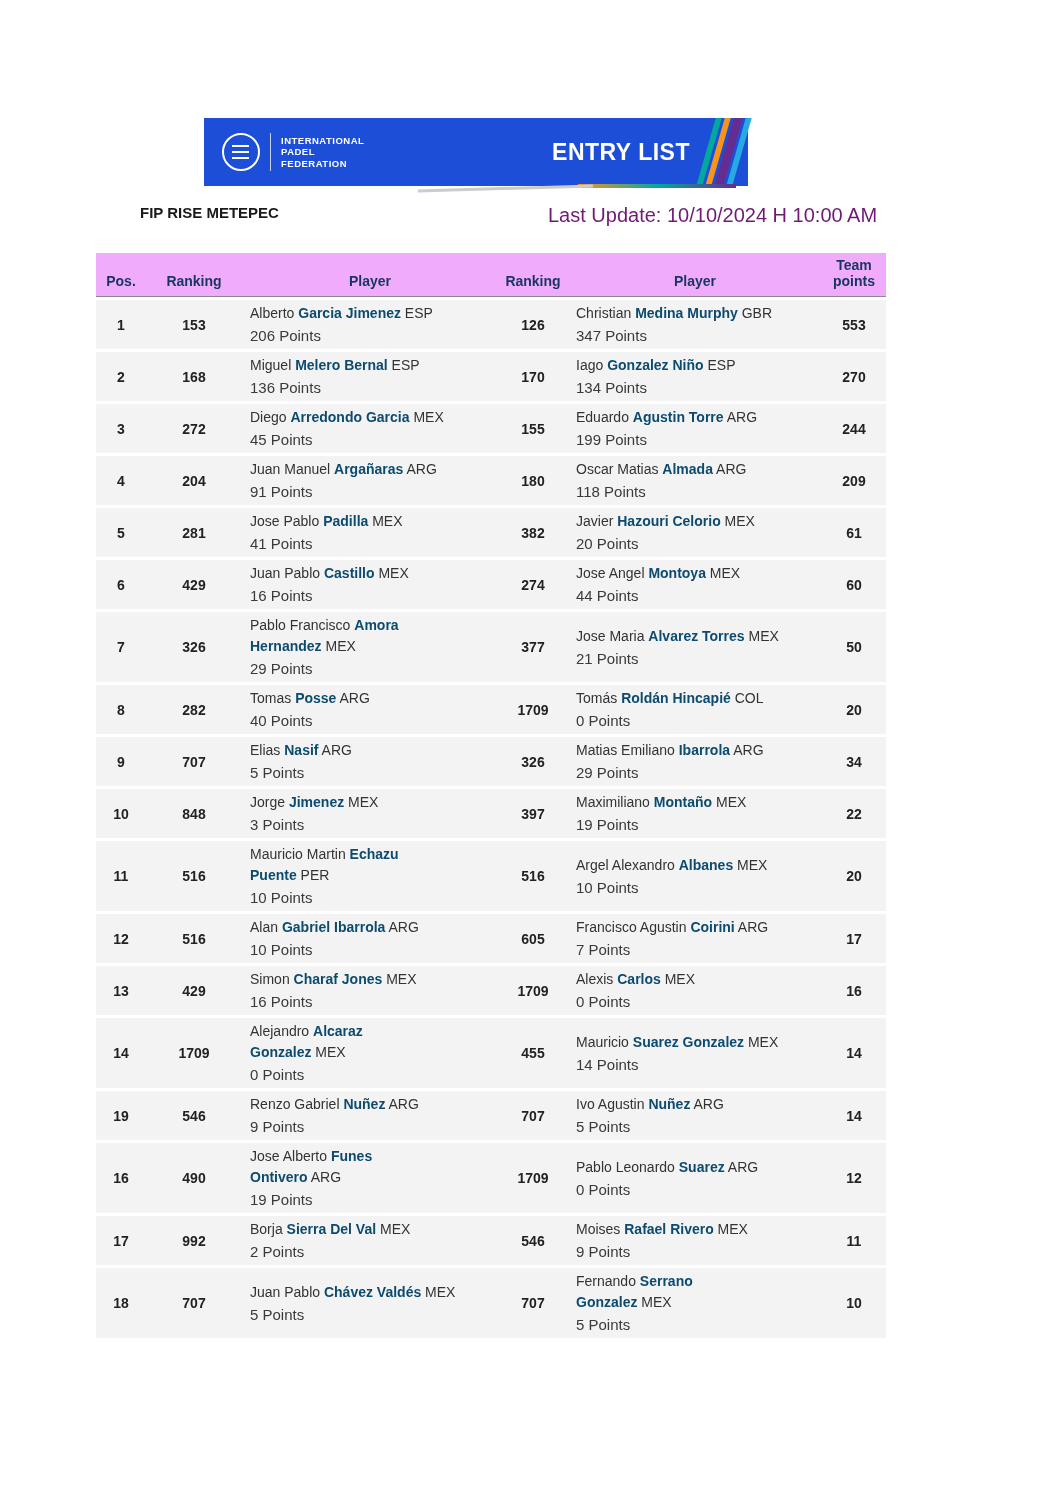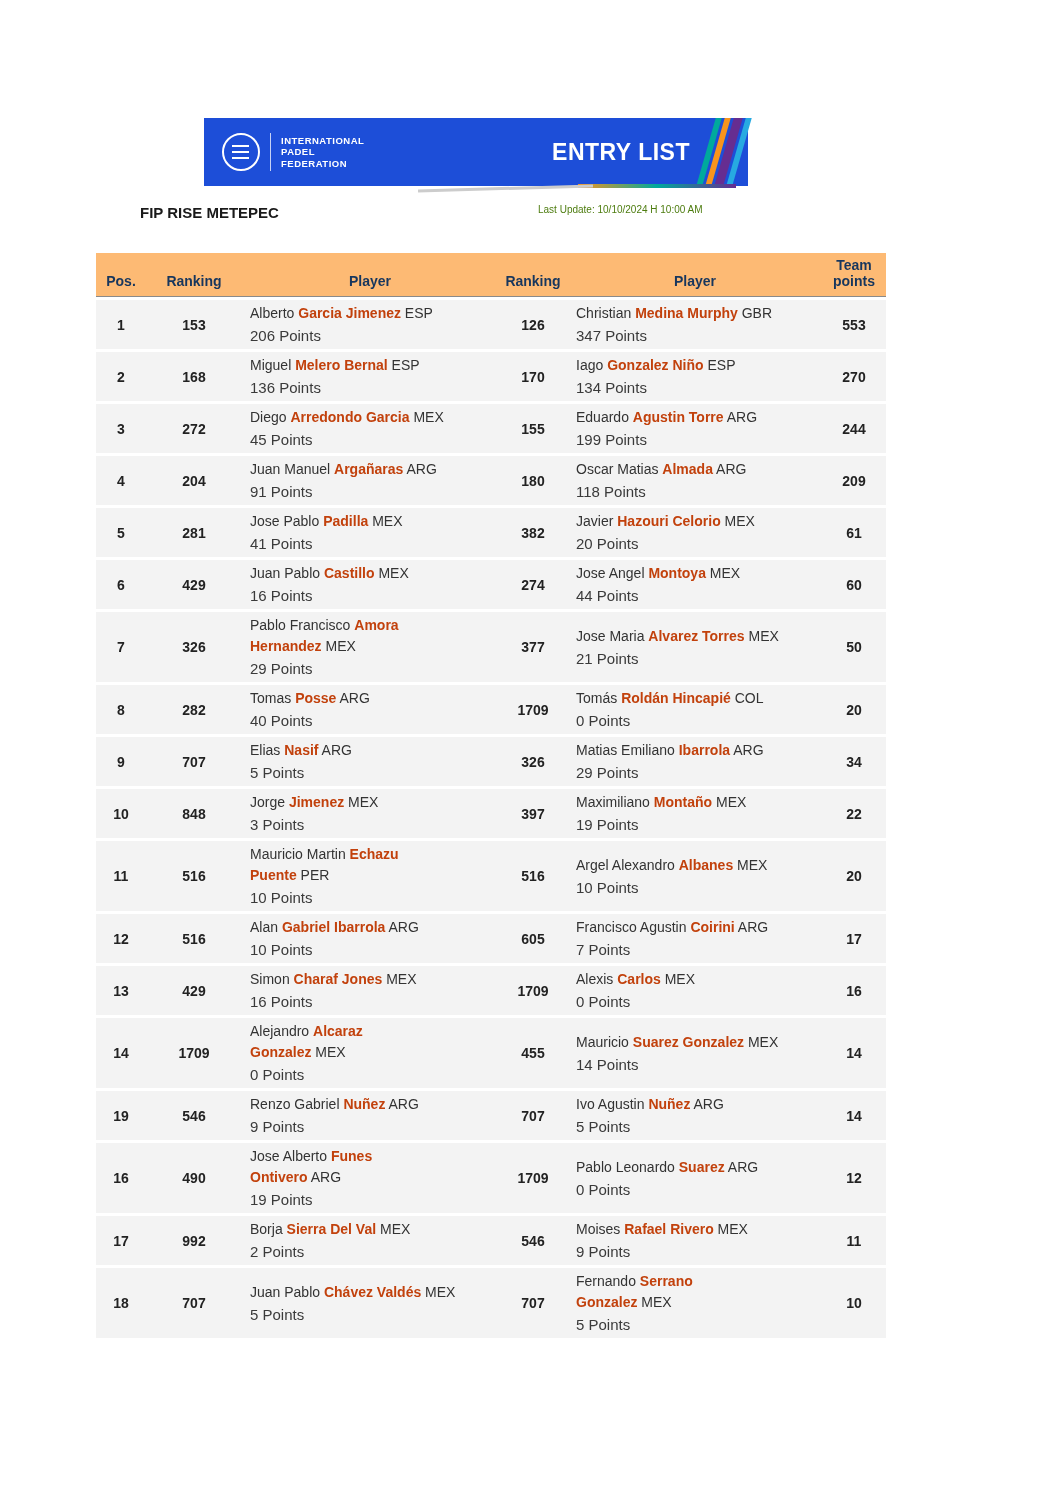"Last Update: 10/10/2024 H 10:00" .last-update { color: #4d7c0f -> #701a75; font-size: 10px -> 20px; left: 442px -> 452px }
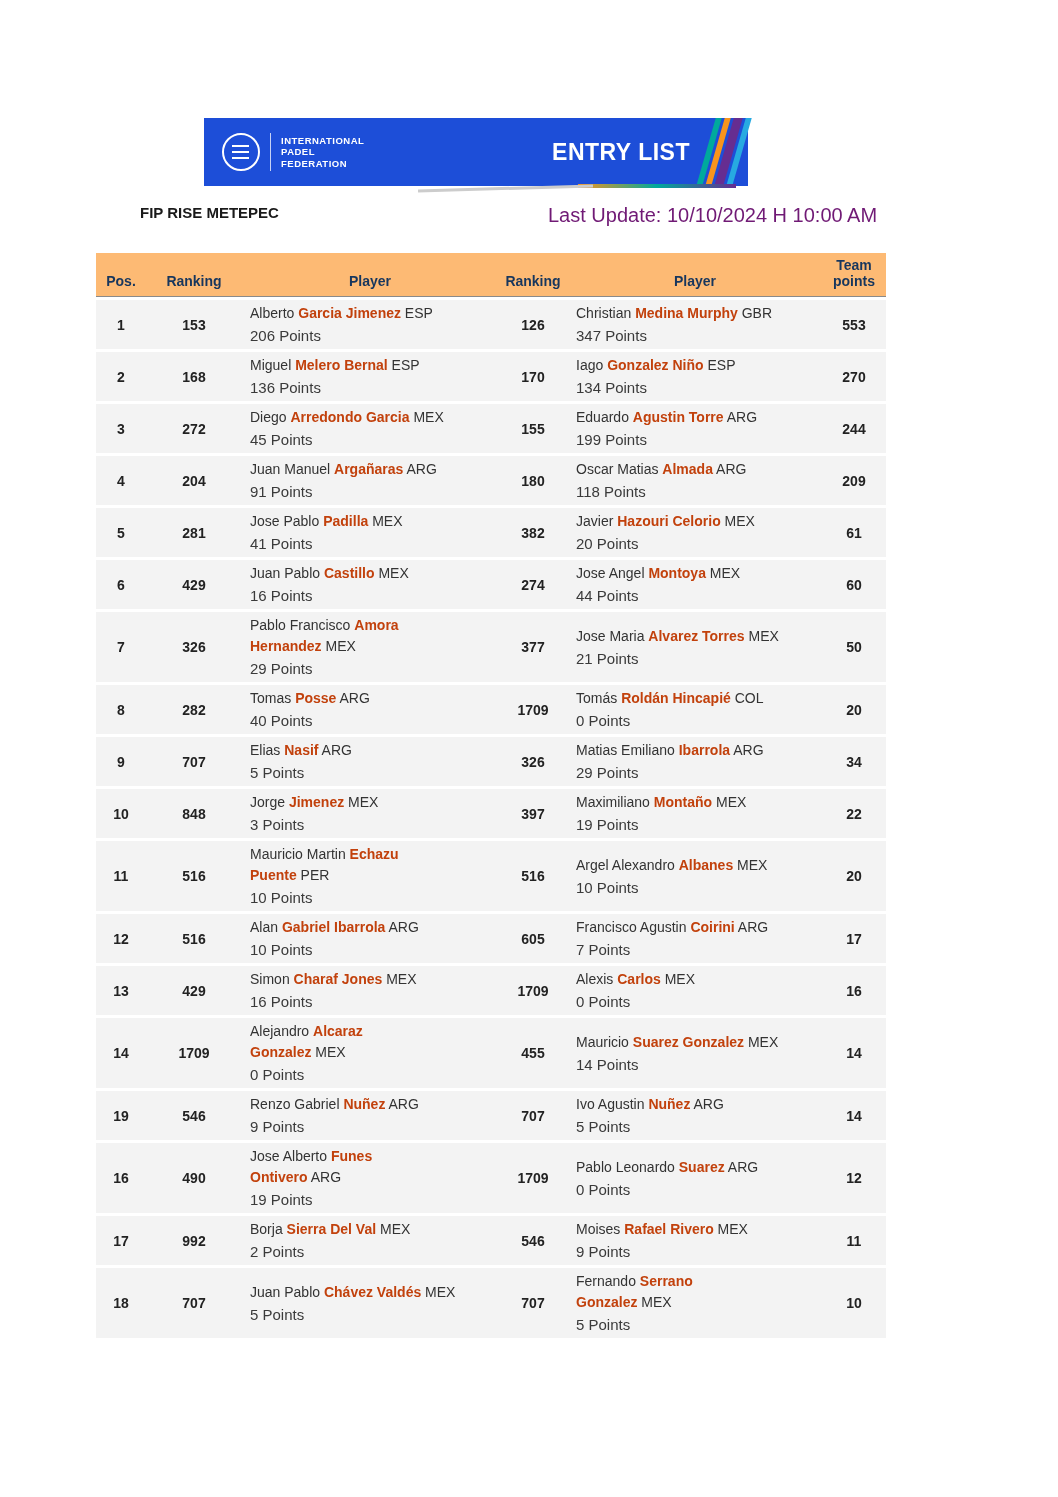"Team points" .entry-table th { background: #fdba74 -> #f0abfc }
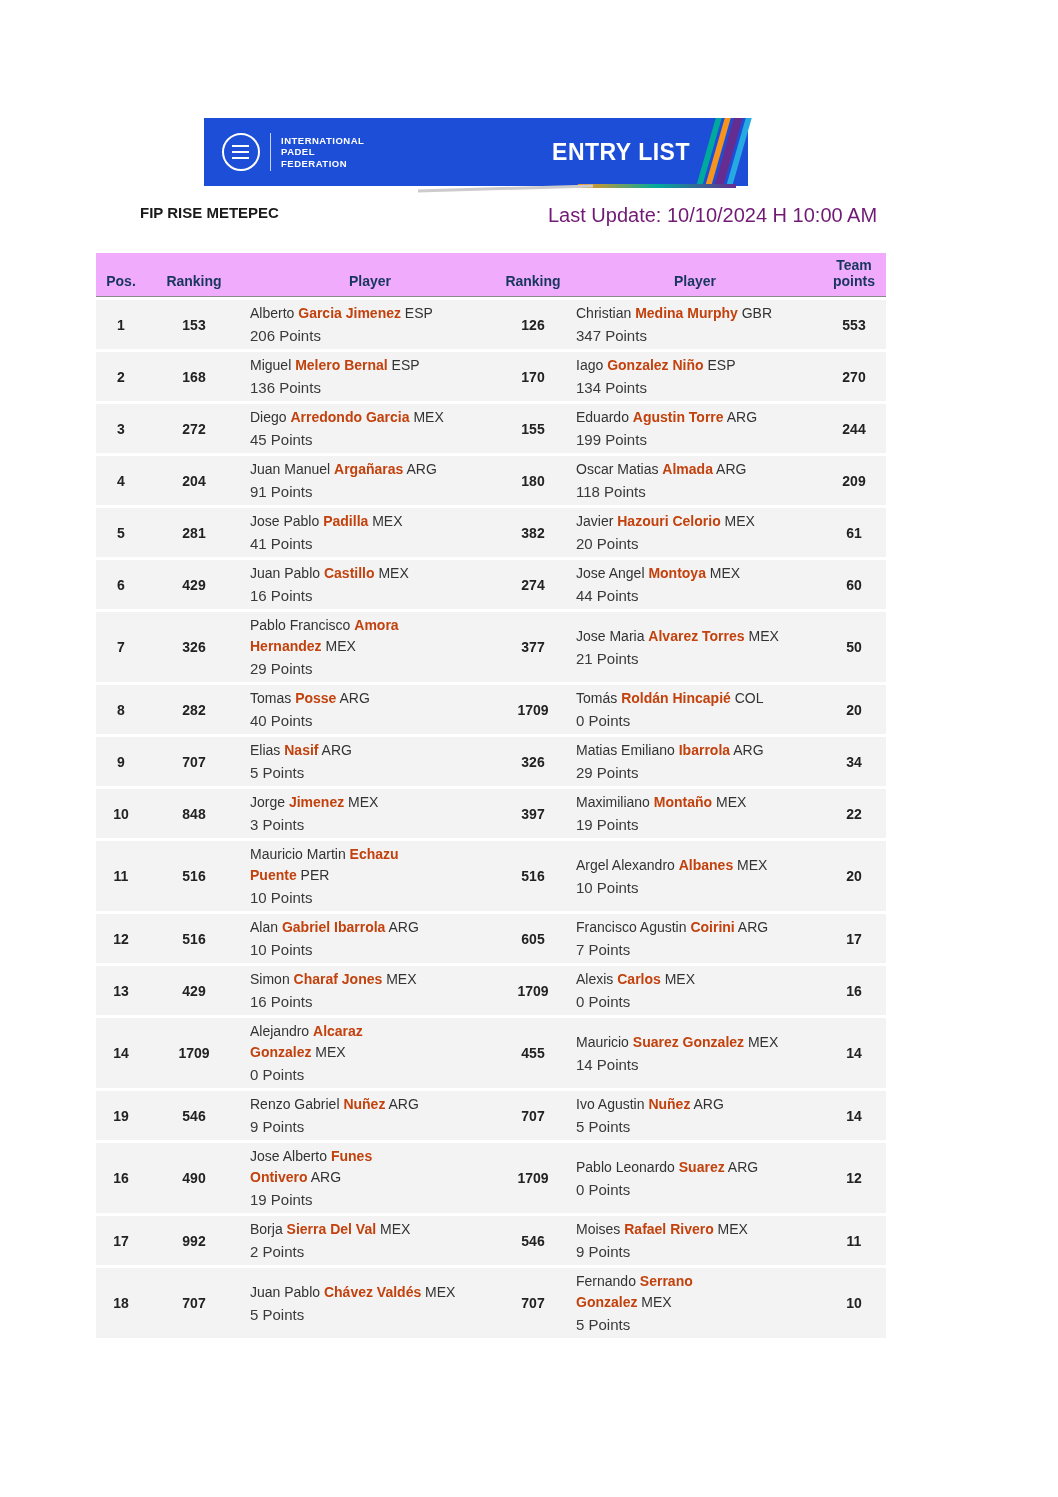"Garcia Jimenez" .pname b { color: #c2410c -> #0c4a6e }
